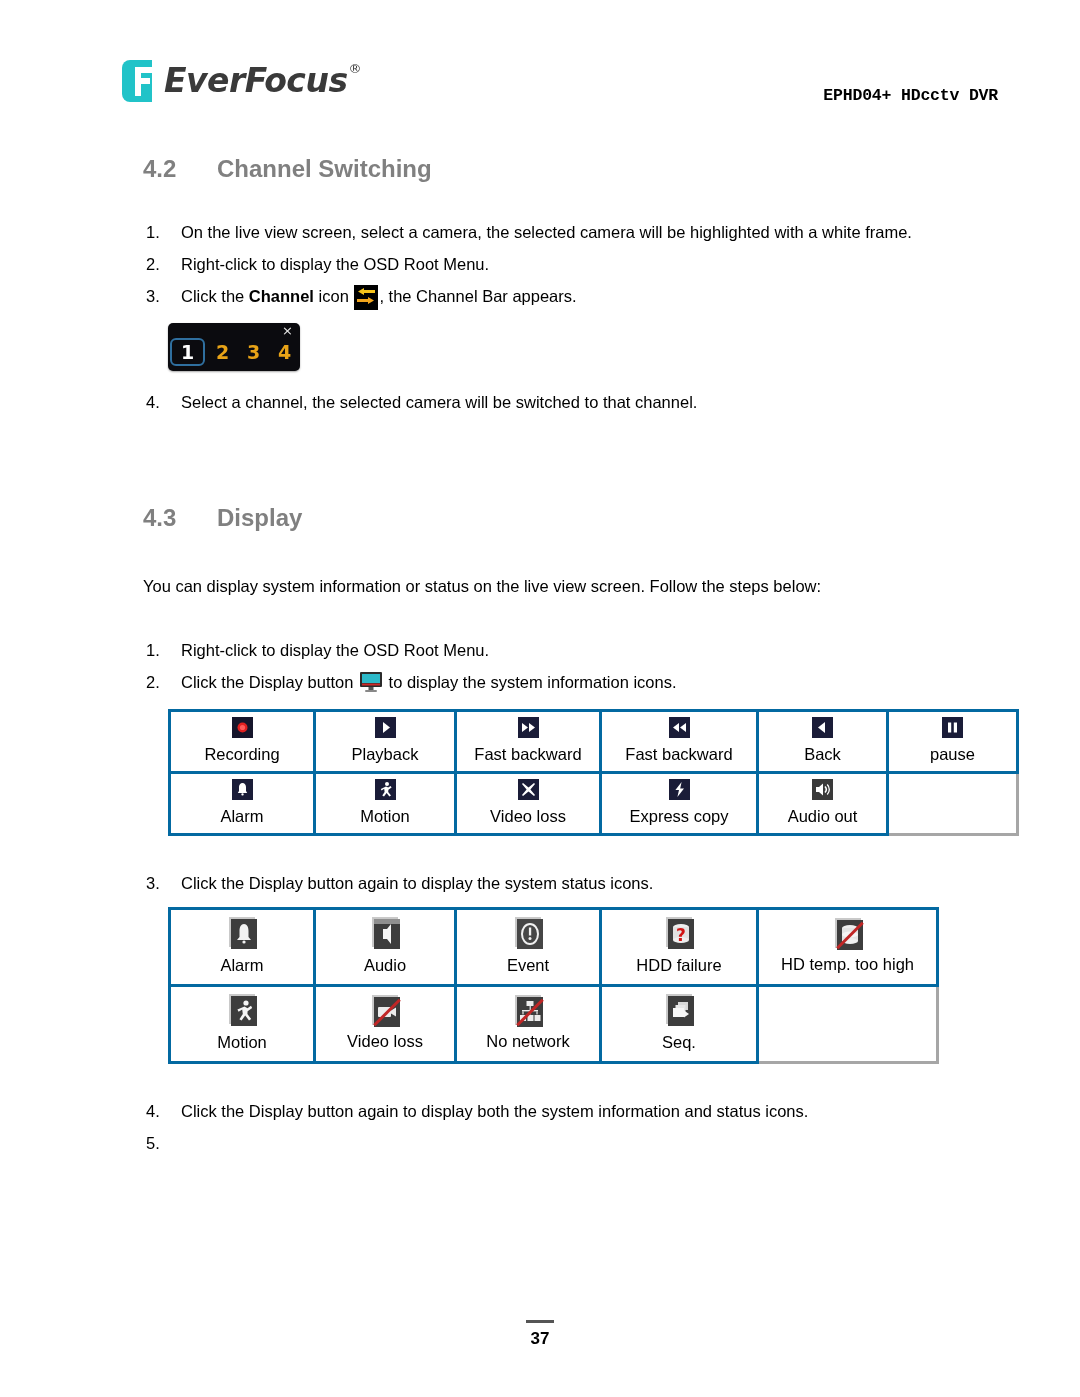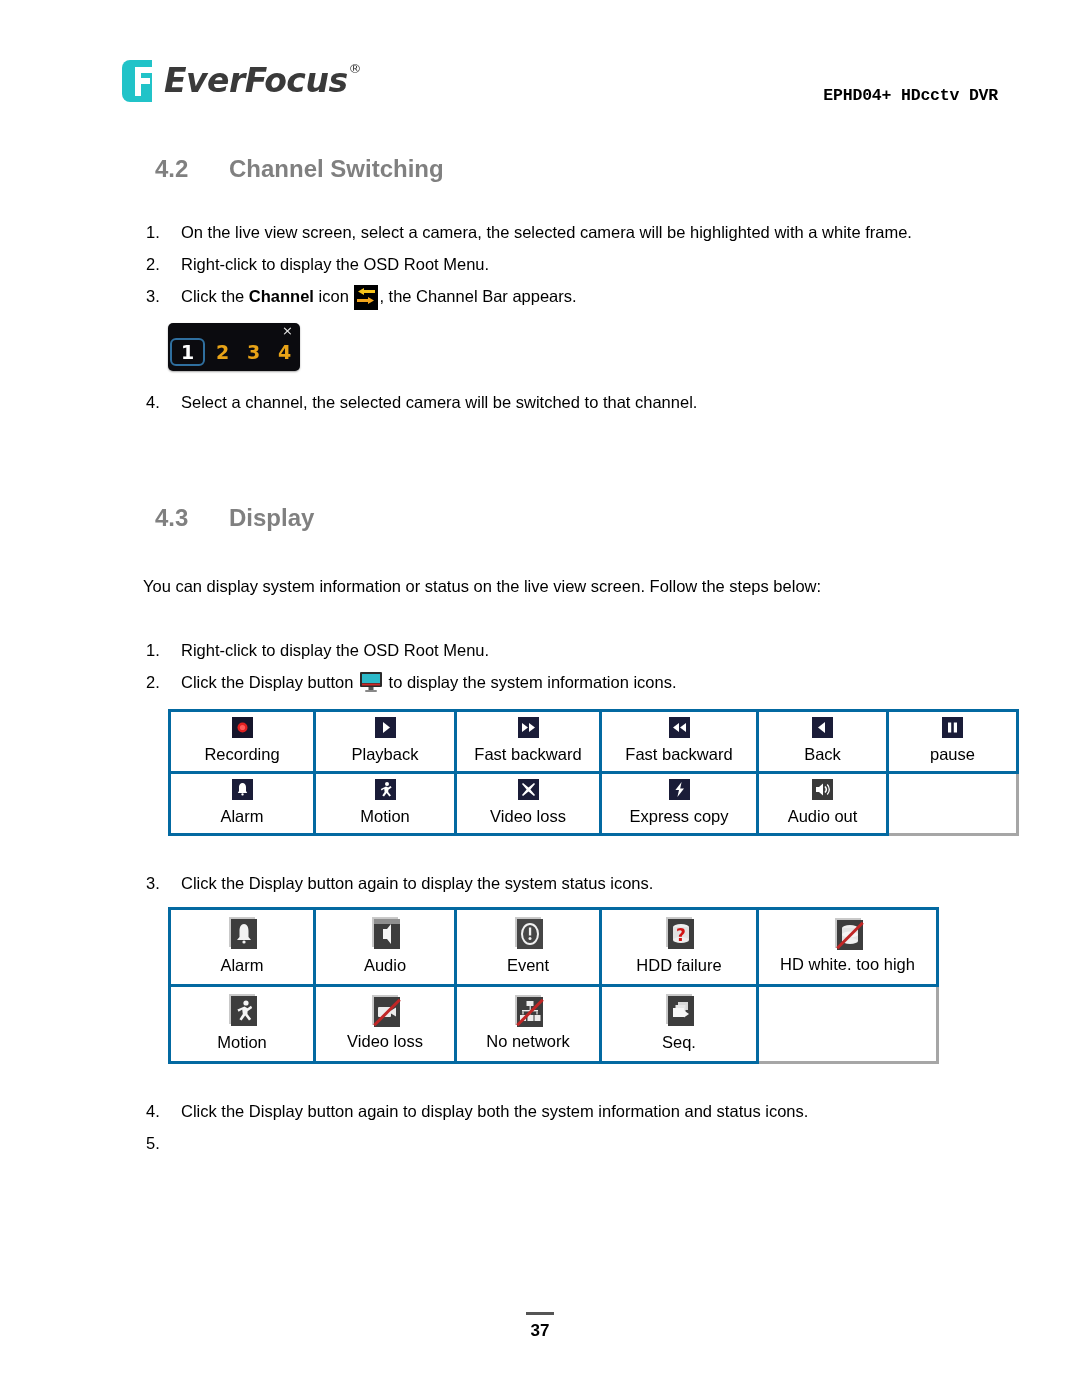"4.2" h2.sec { margin: 12px -> 0 }
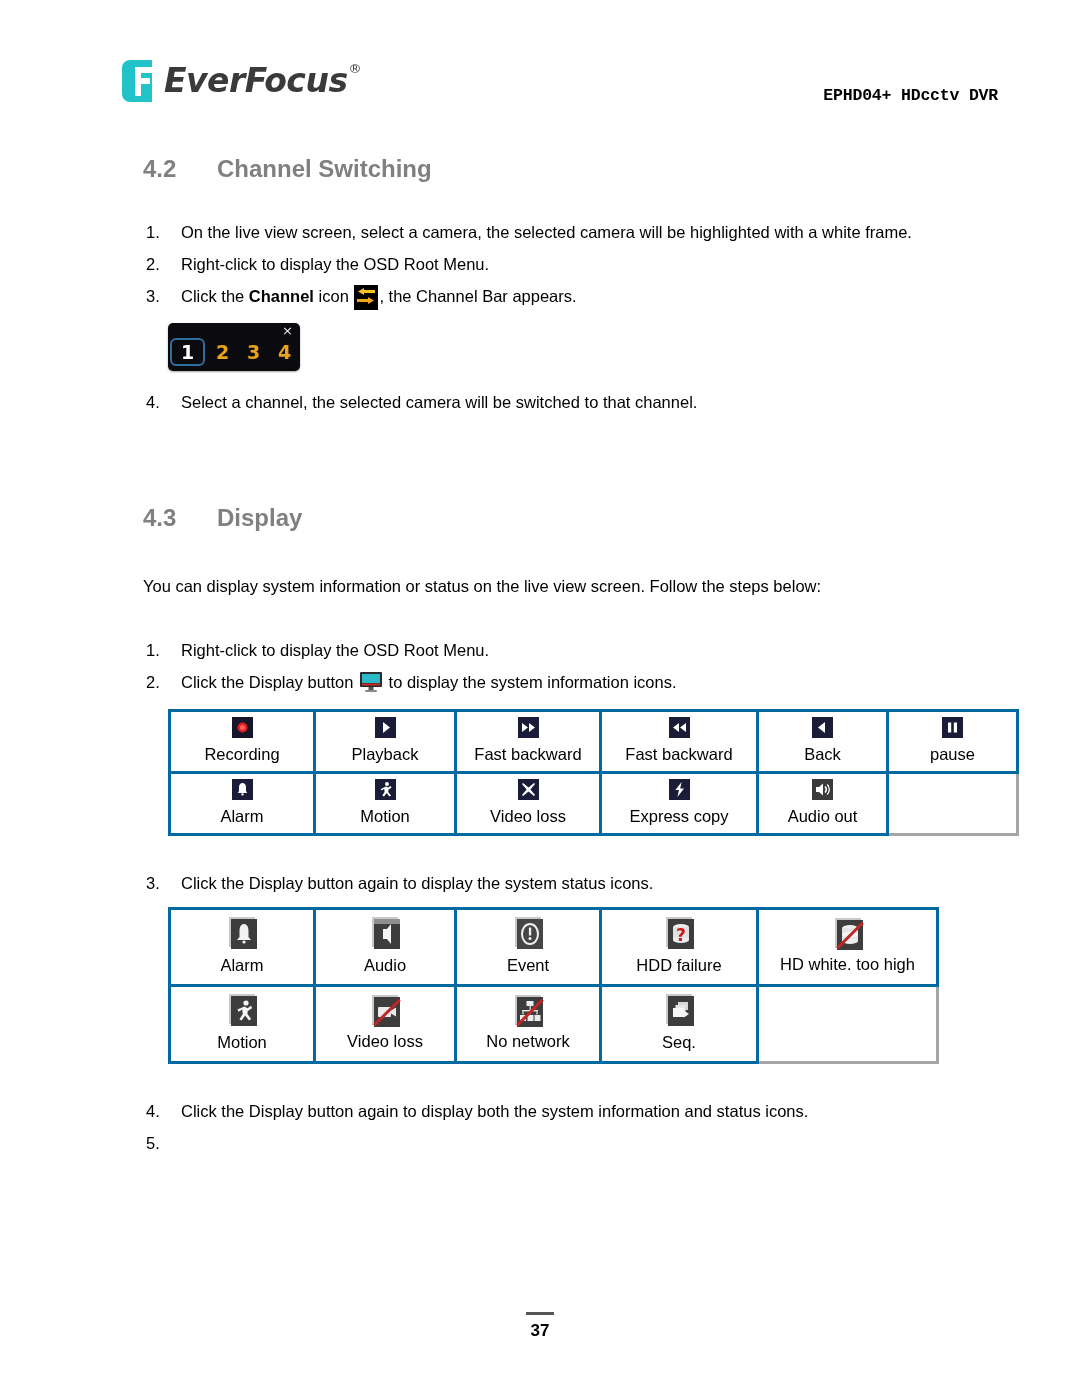"HD white. too high" span.cell-label { text: white -> temp }
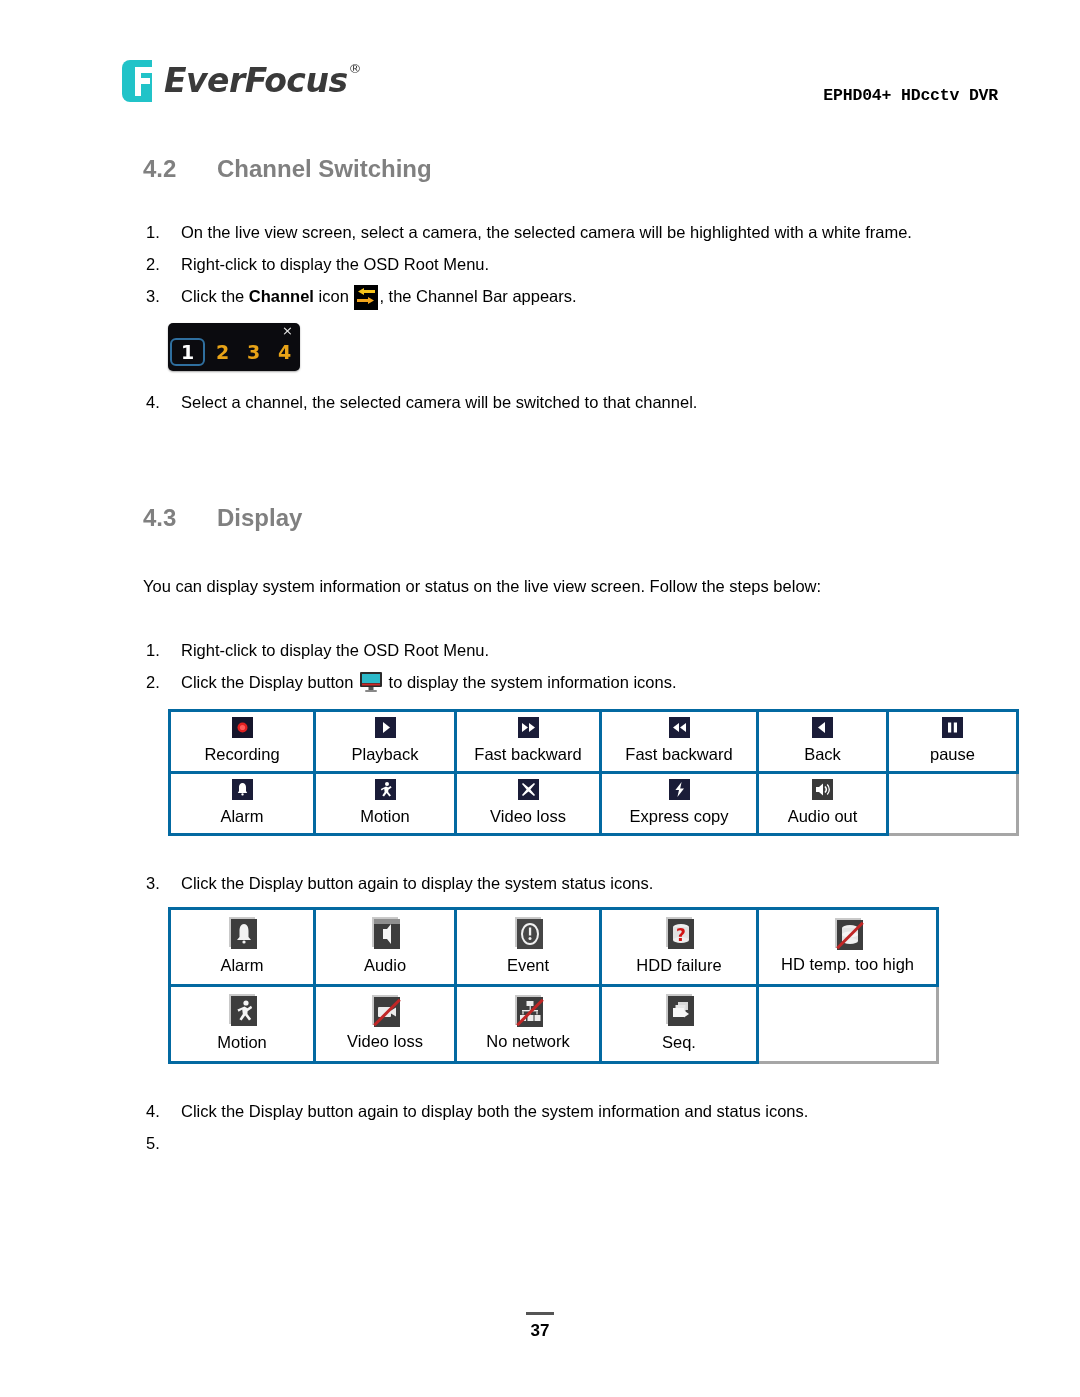"37" .footer { bottom: 56px -> 48px }
